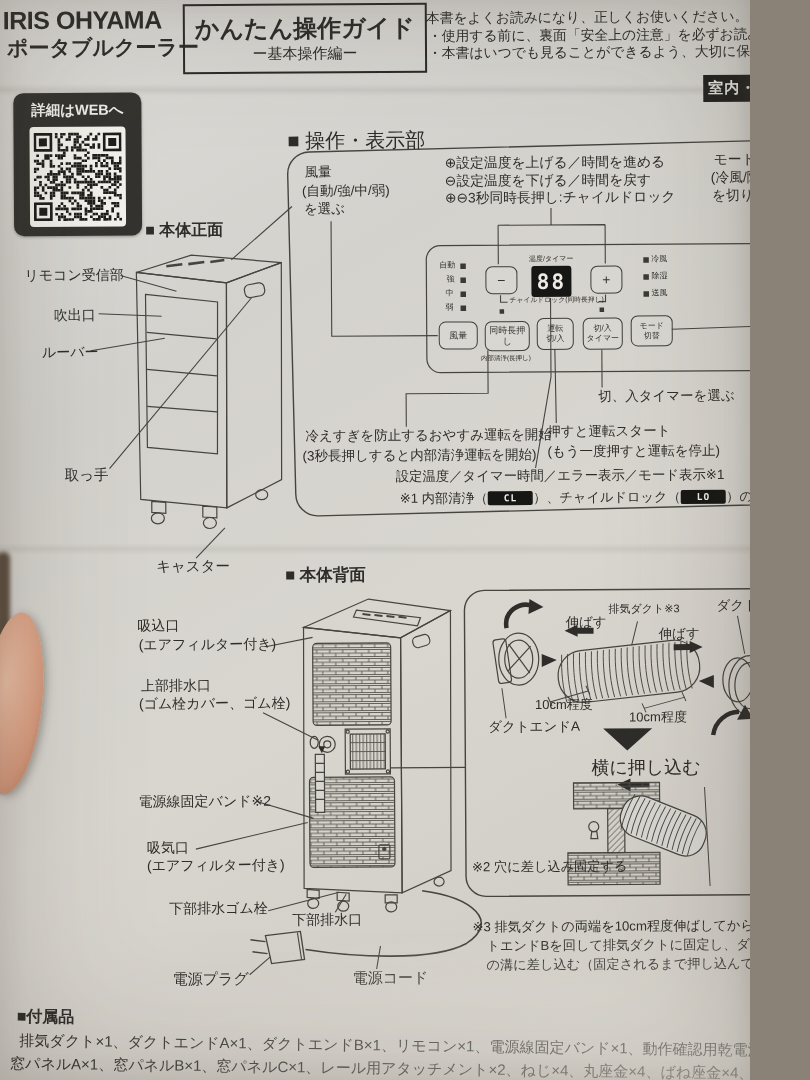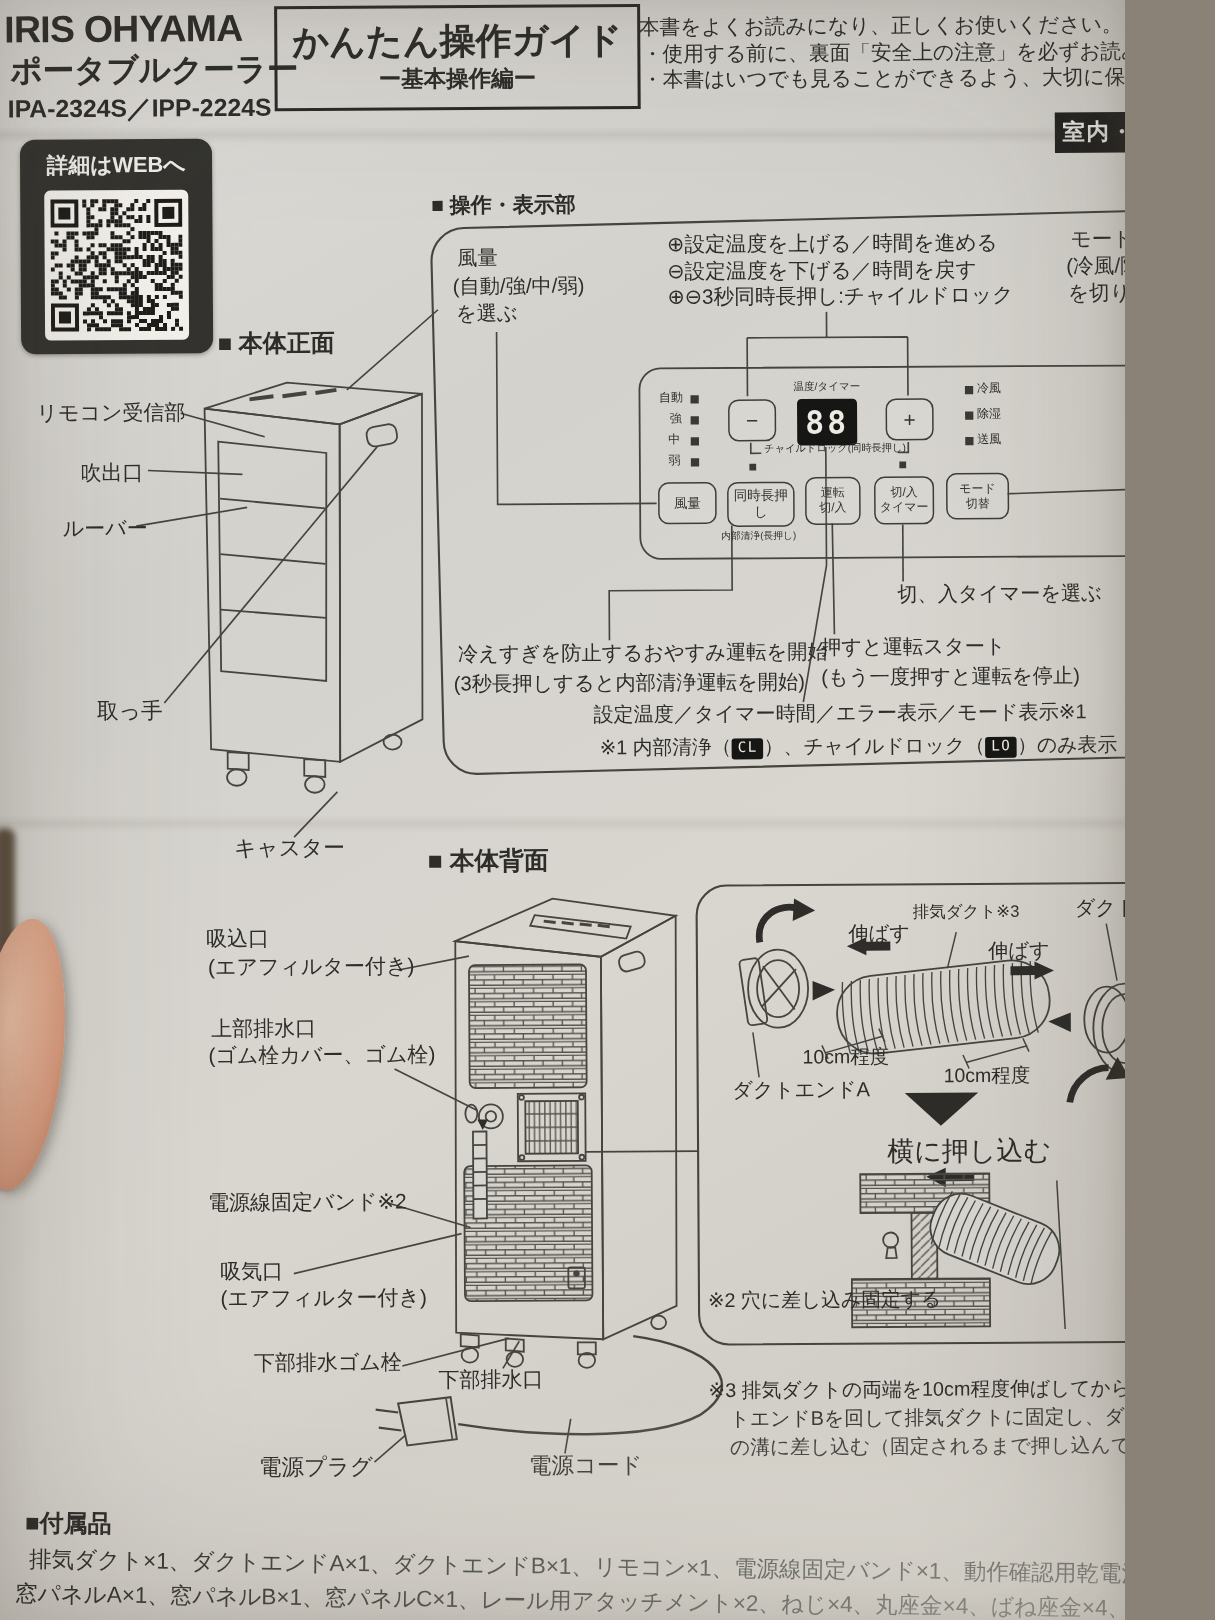"ー基本操作編ー" div.t { font-weight: bold -> normal }
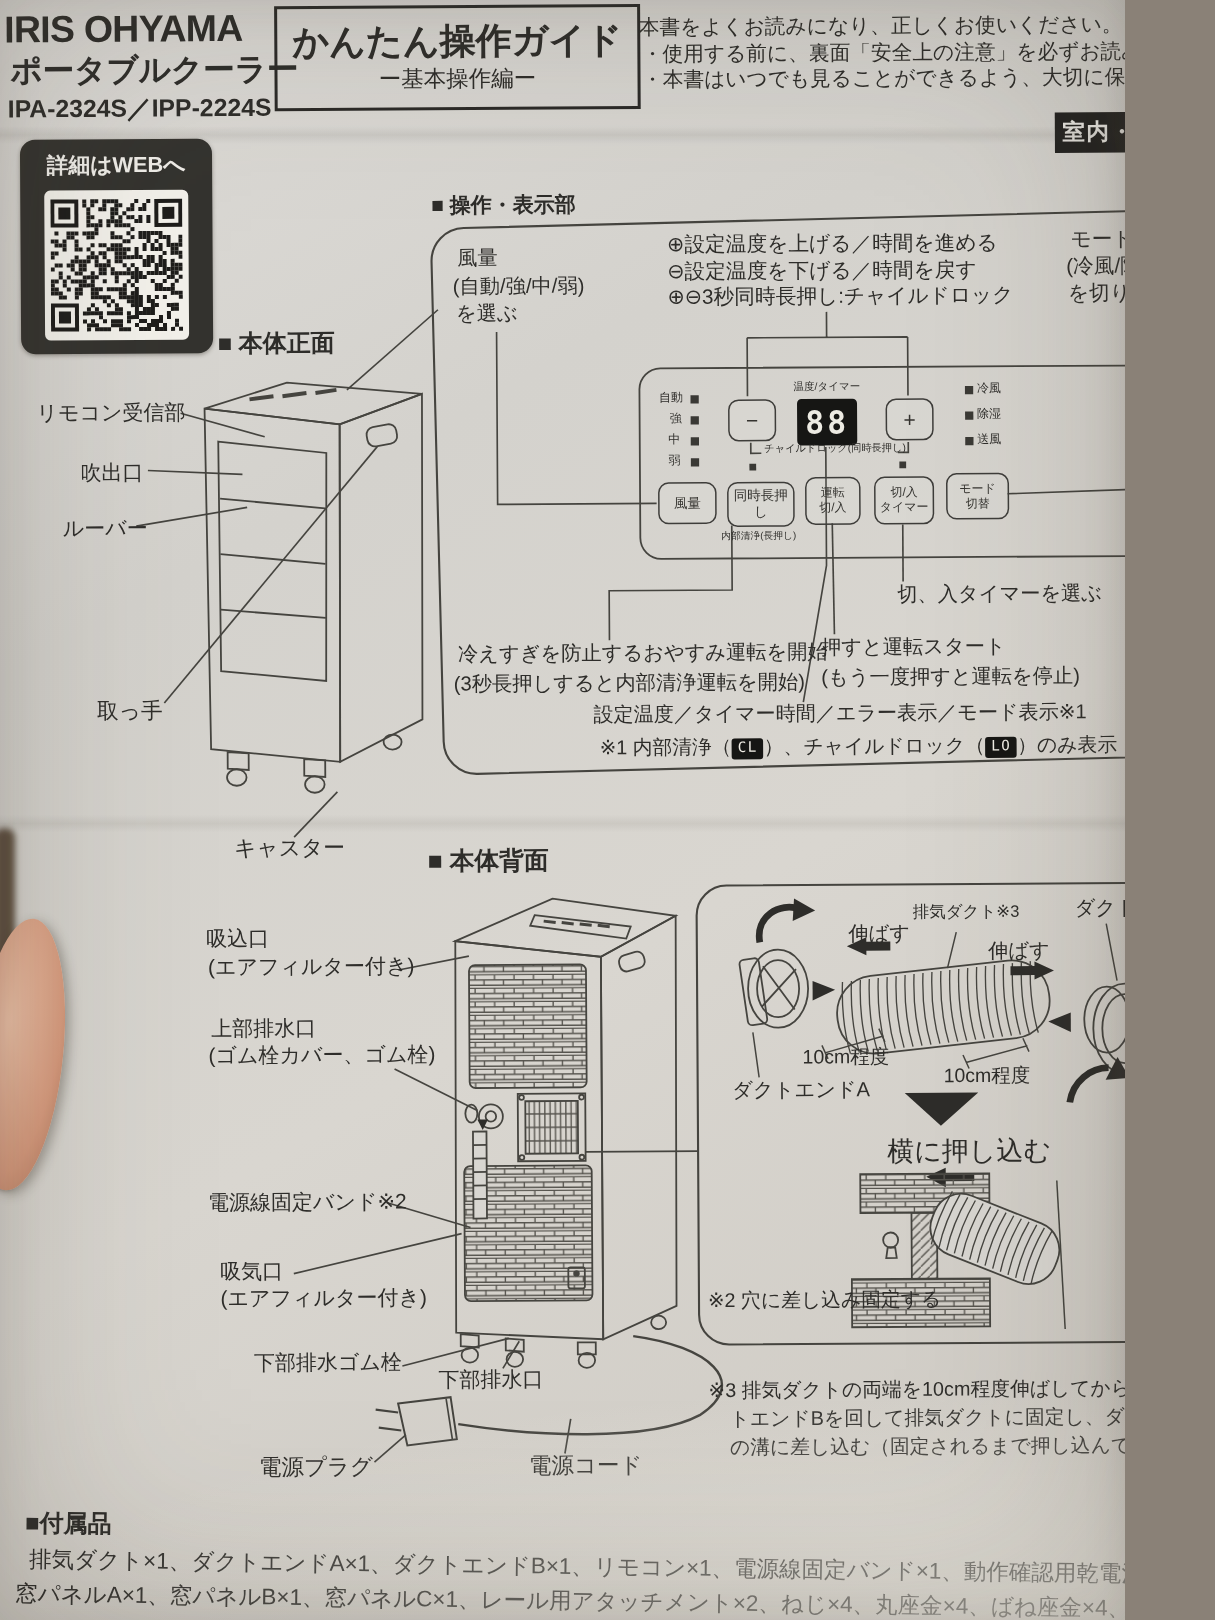"IPA-2324S／IPP-2224S" div.t { html: <div>IPA-2324S／IPP-2224S</div> -> none }
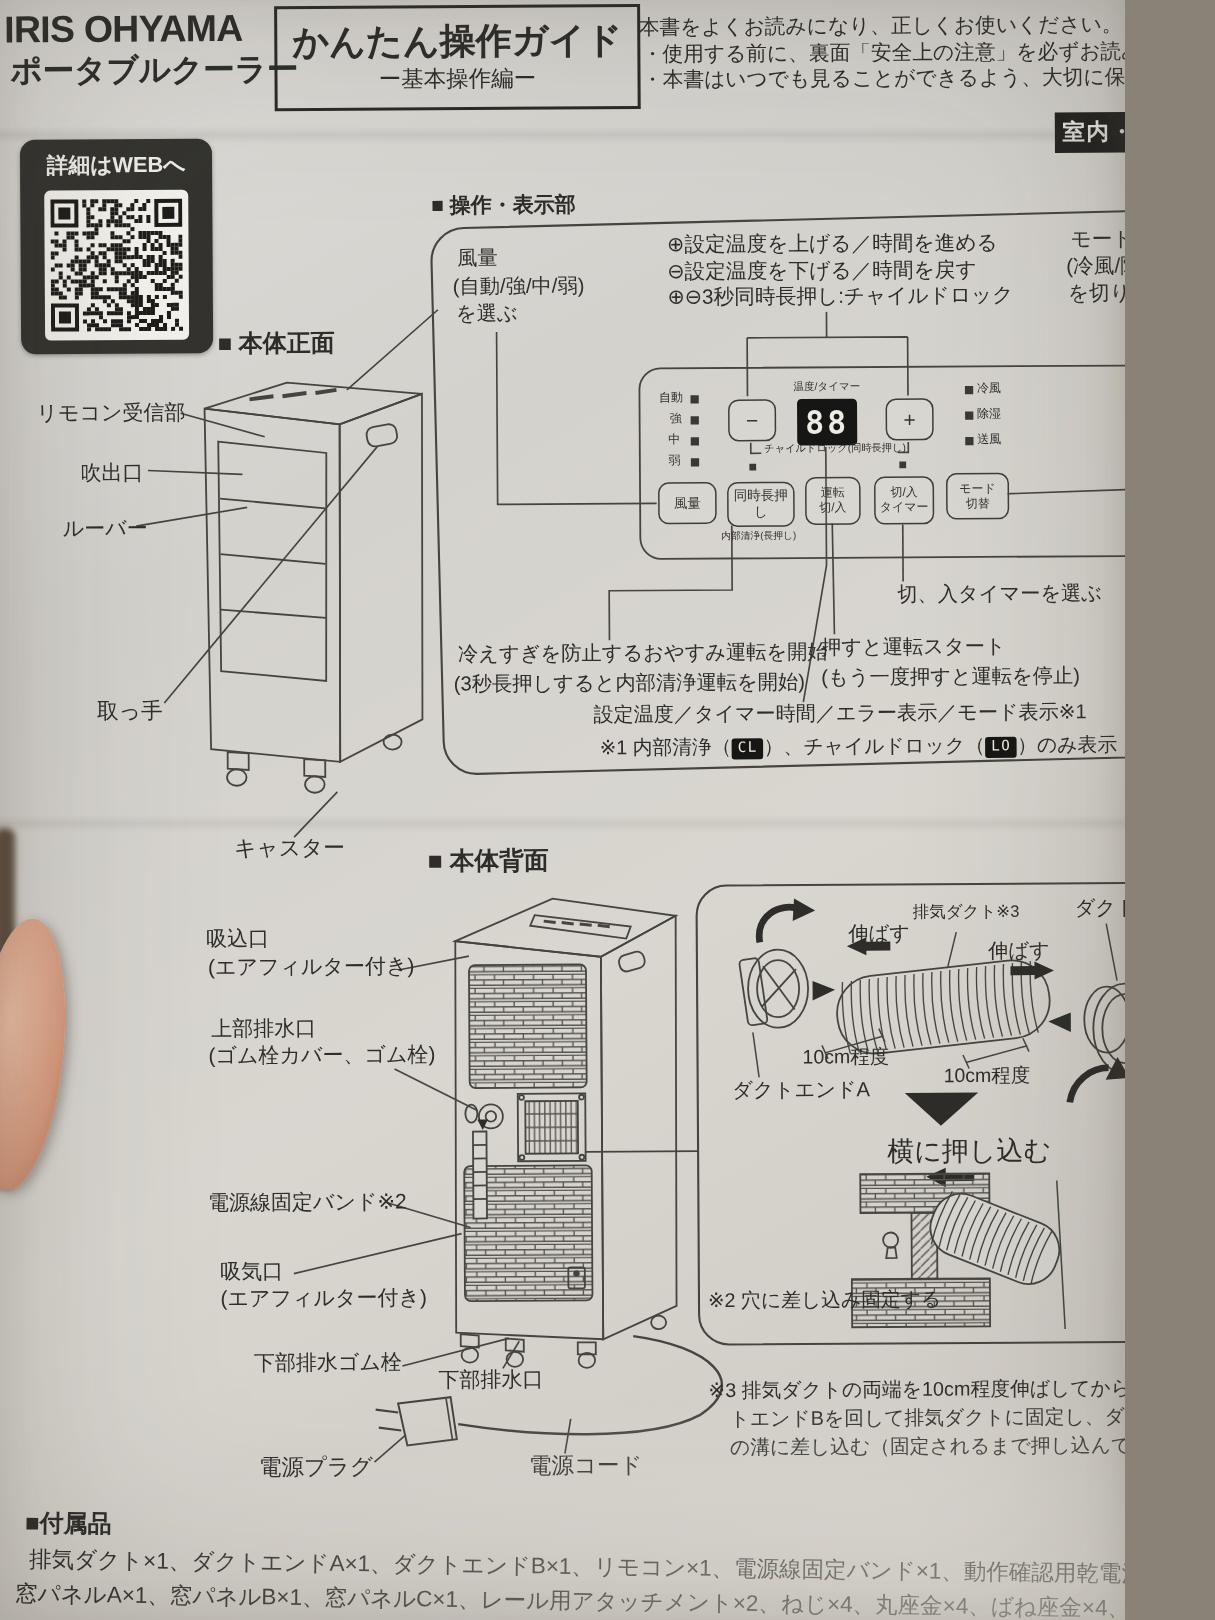"■ 操作・表示部" div.t { font-size: 14px -> 20px; font-weight: bold -> normal }
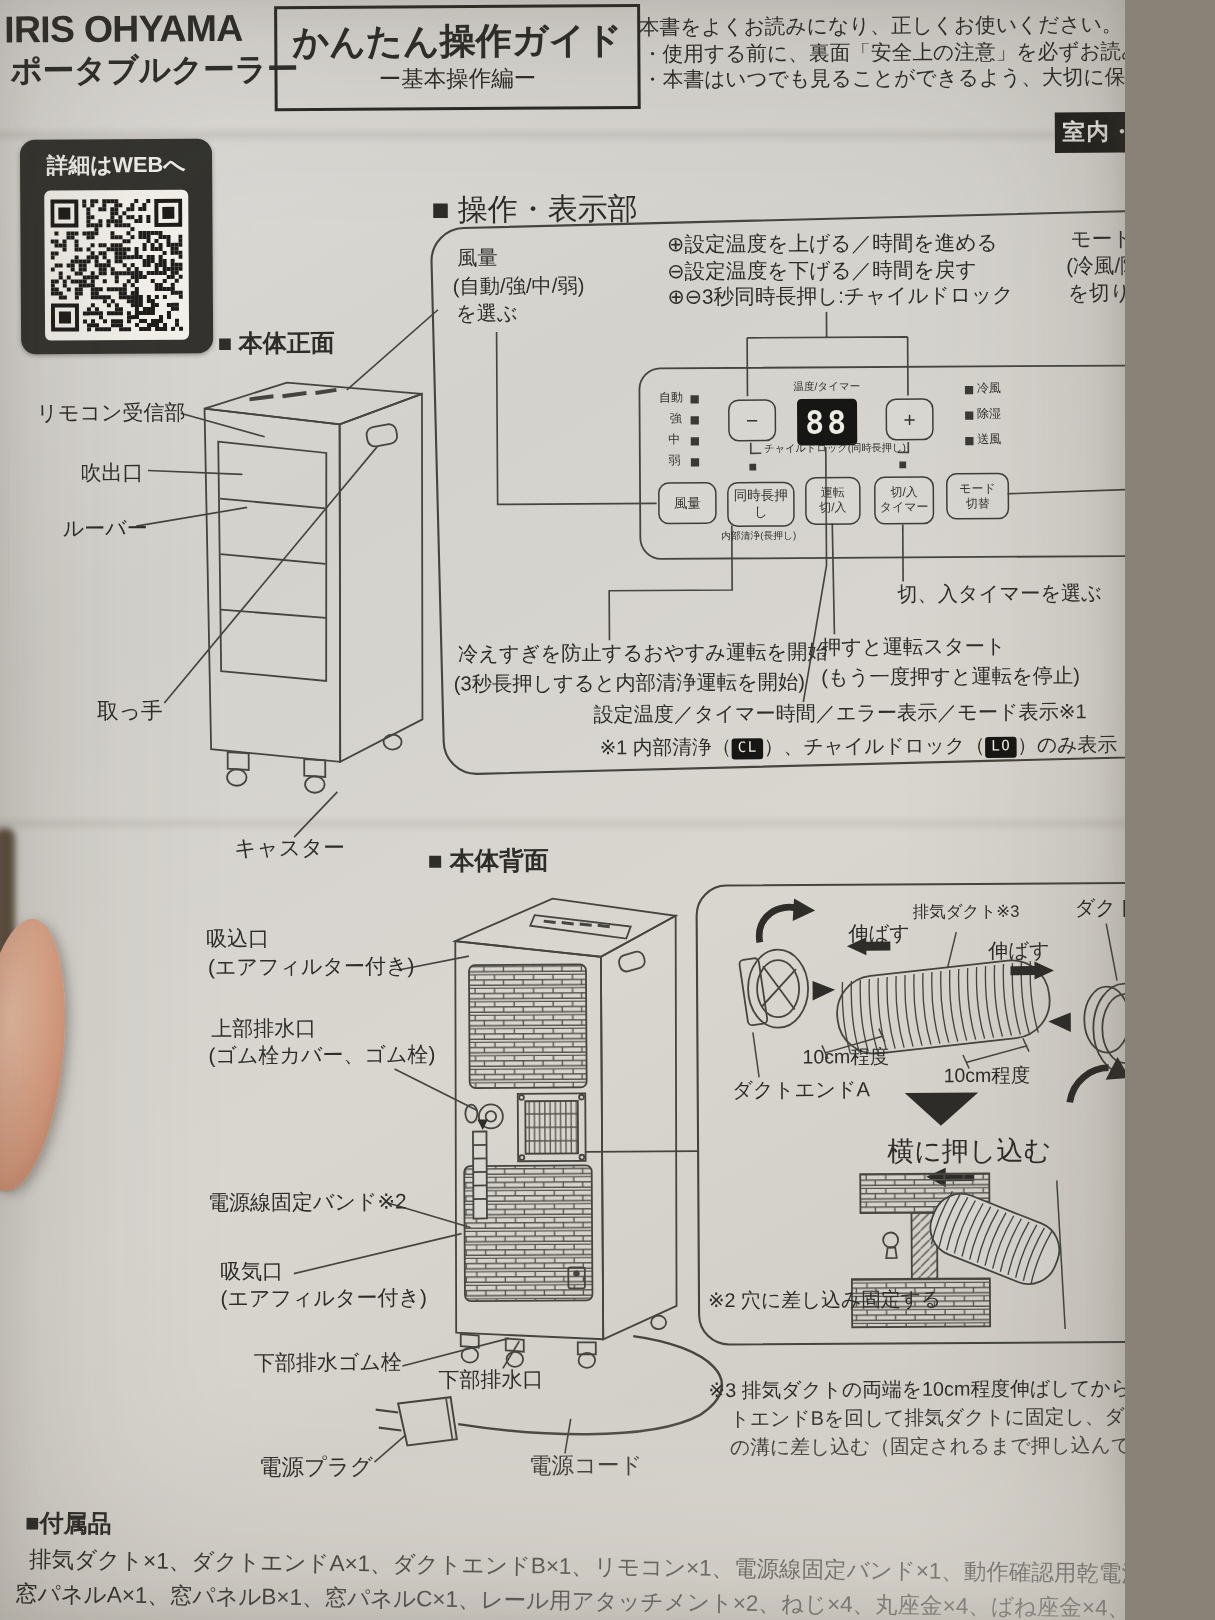"CL" .md { font-weight: normal -> bold; padding: 1px 4px -> 1px 16px }
